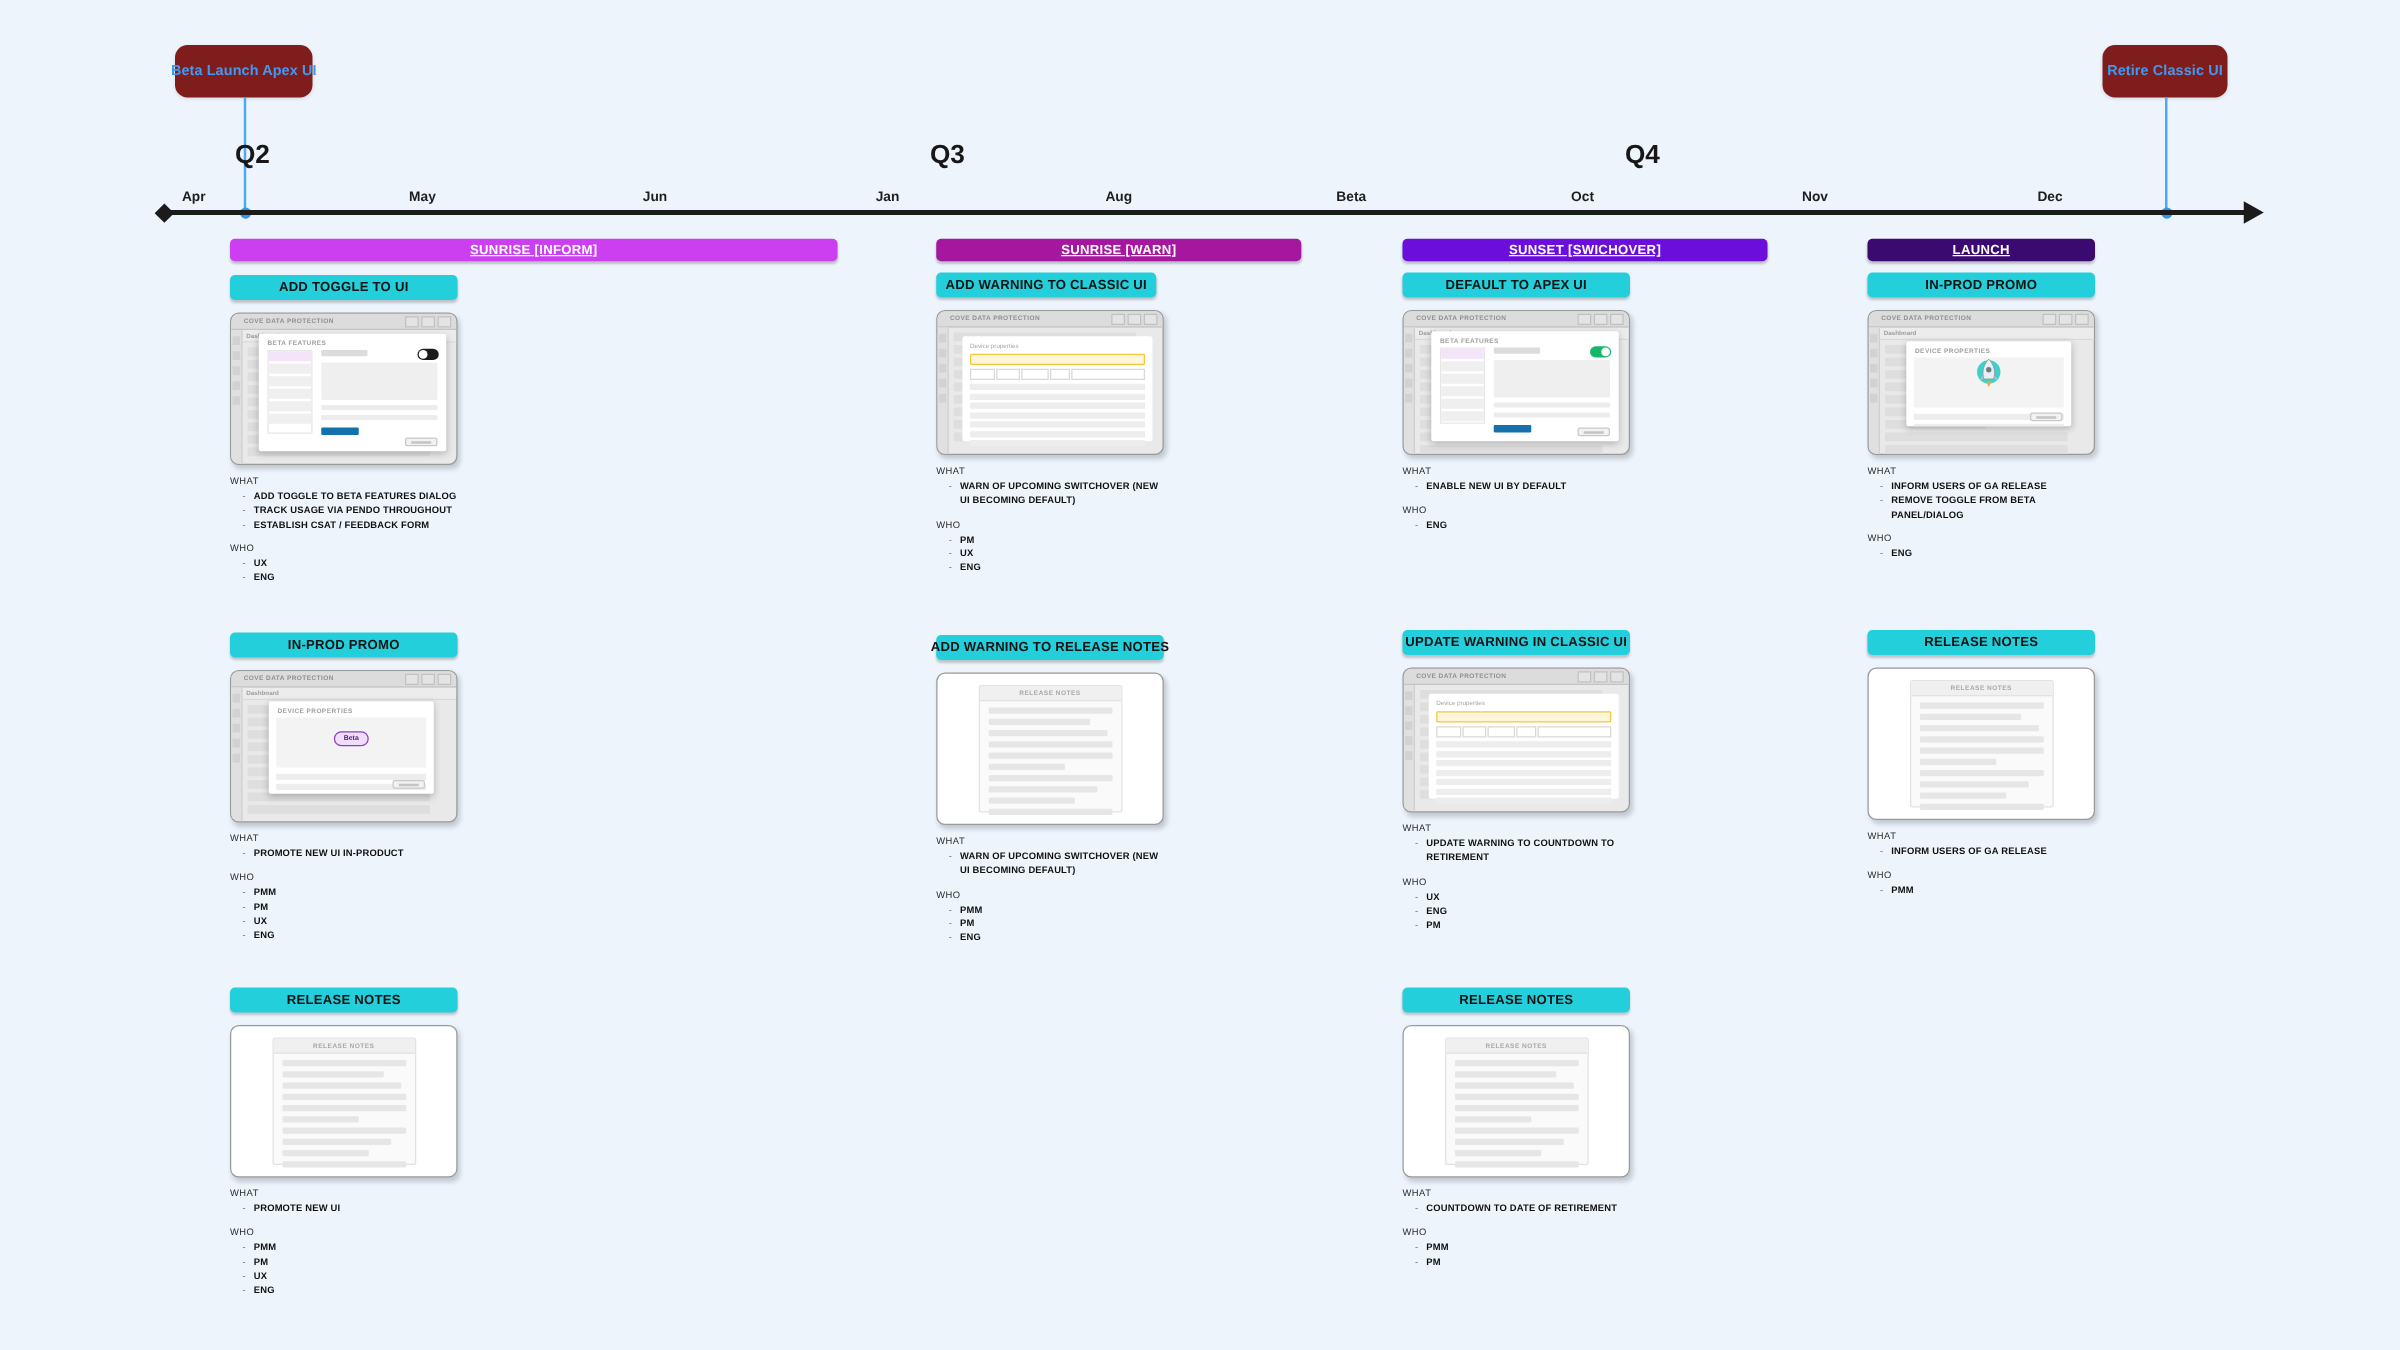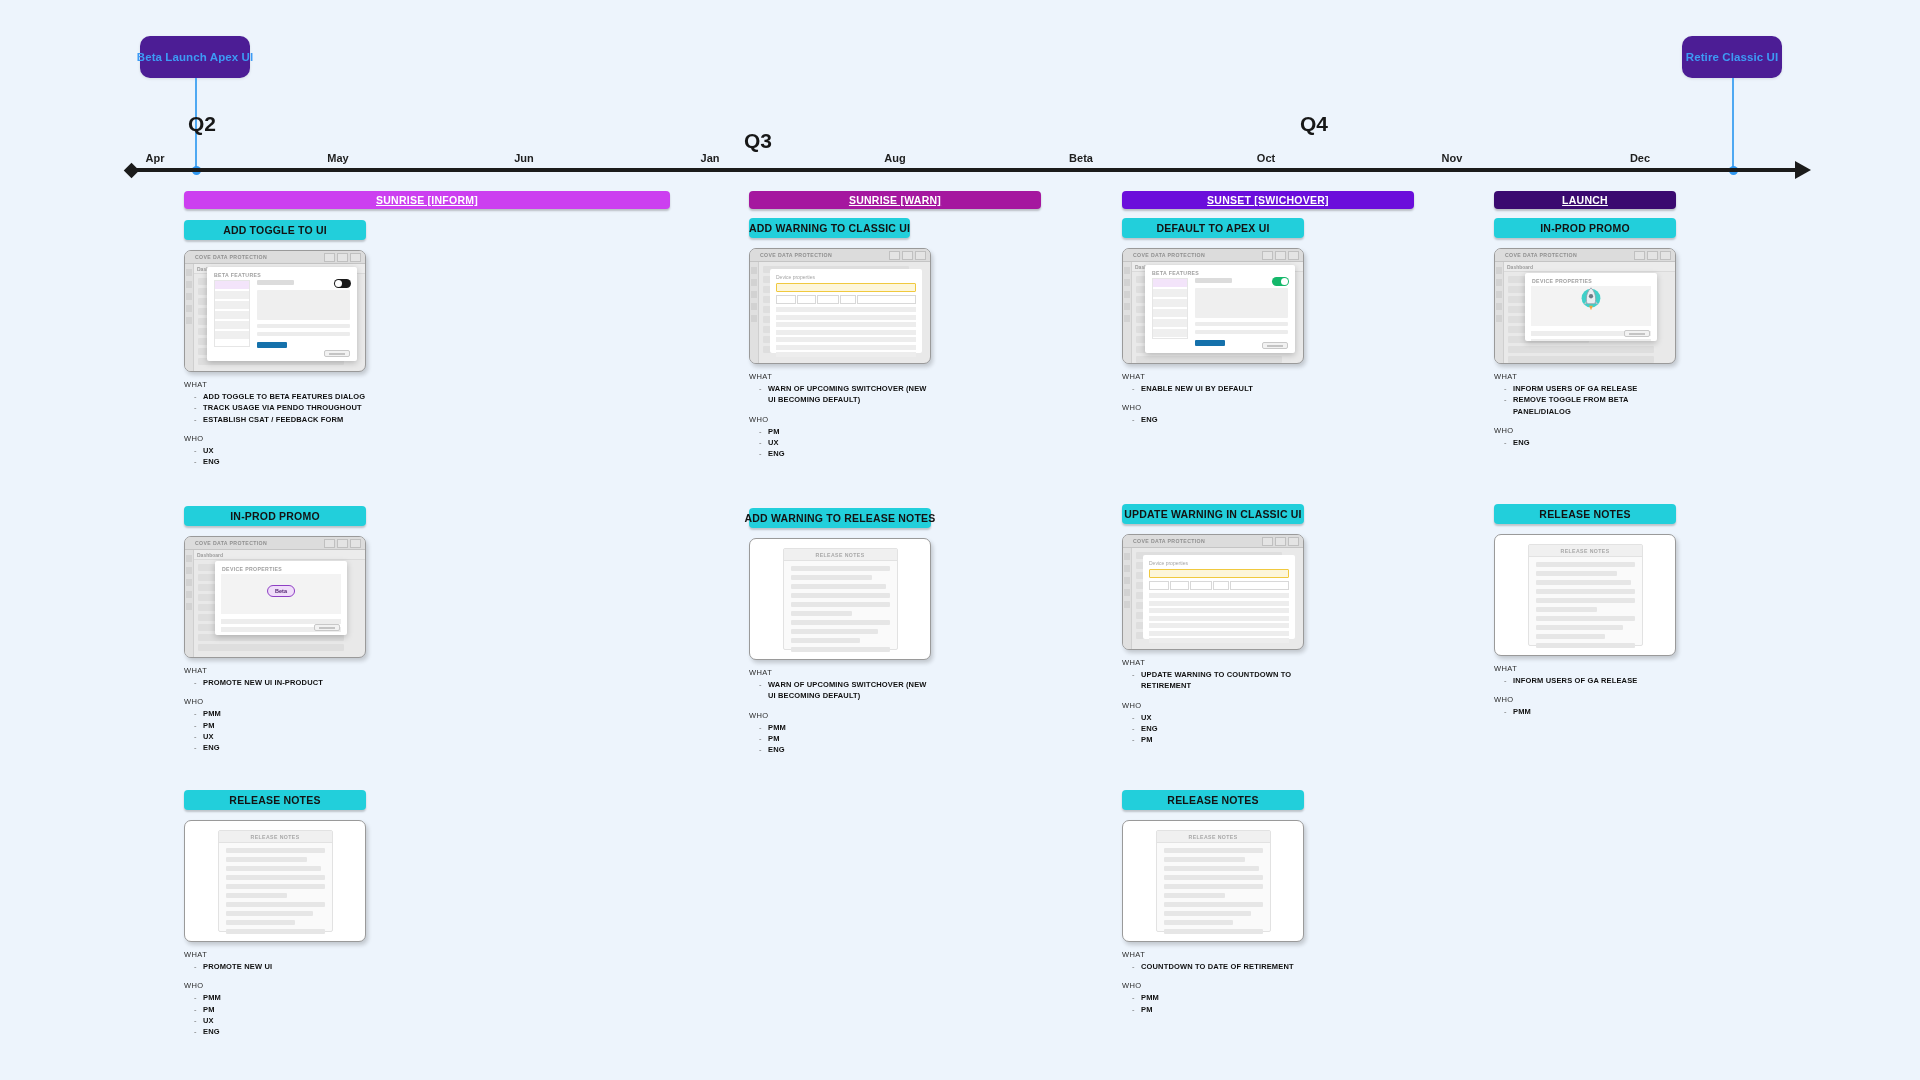"Beta Launch Apex UI" .milestone-card { background: #4c1d95 -> #7f1d1d }
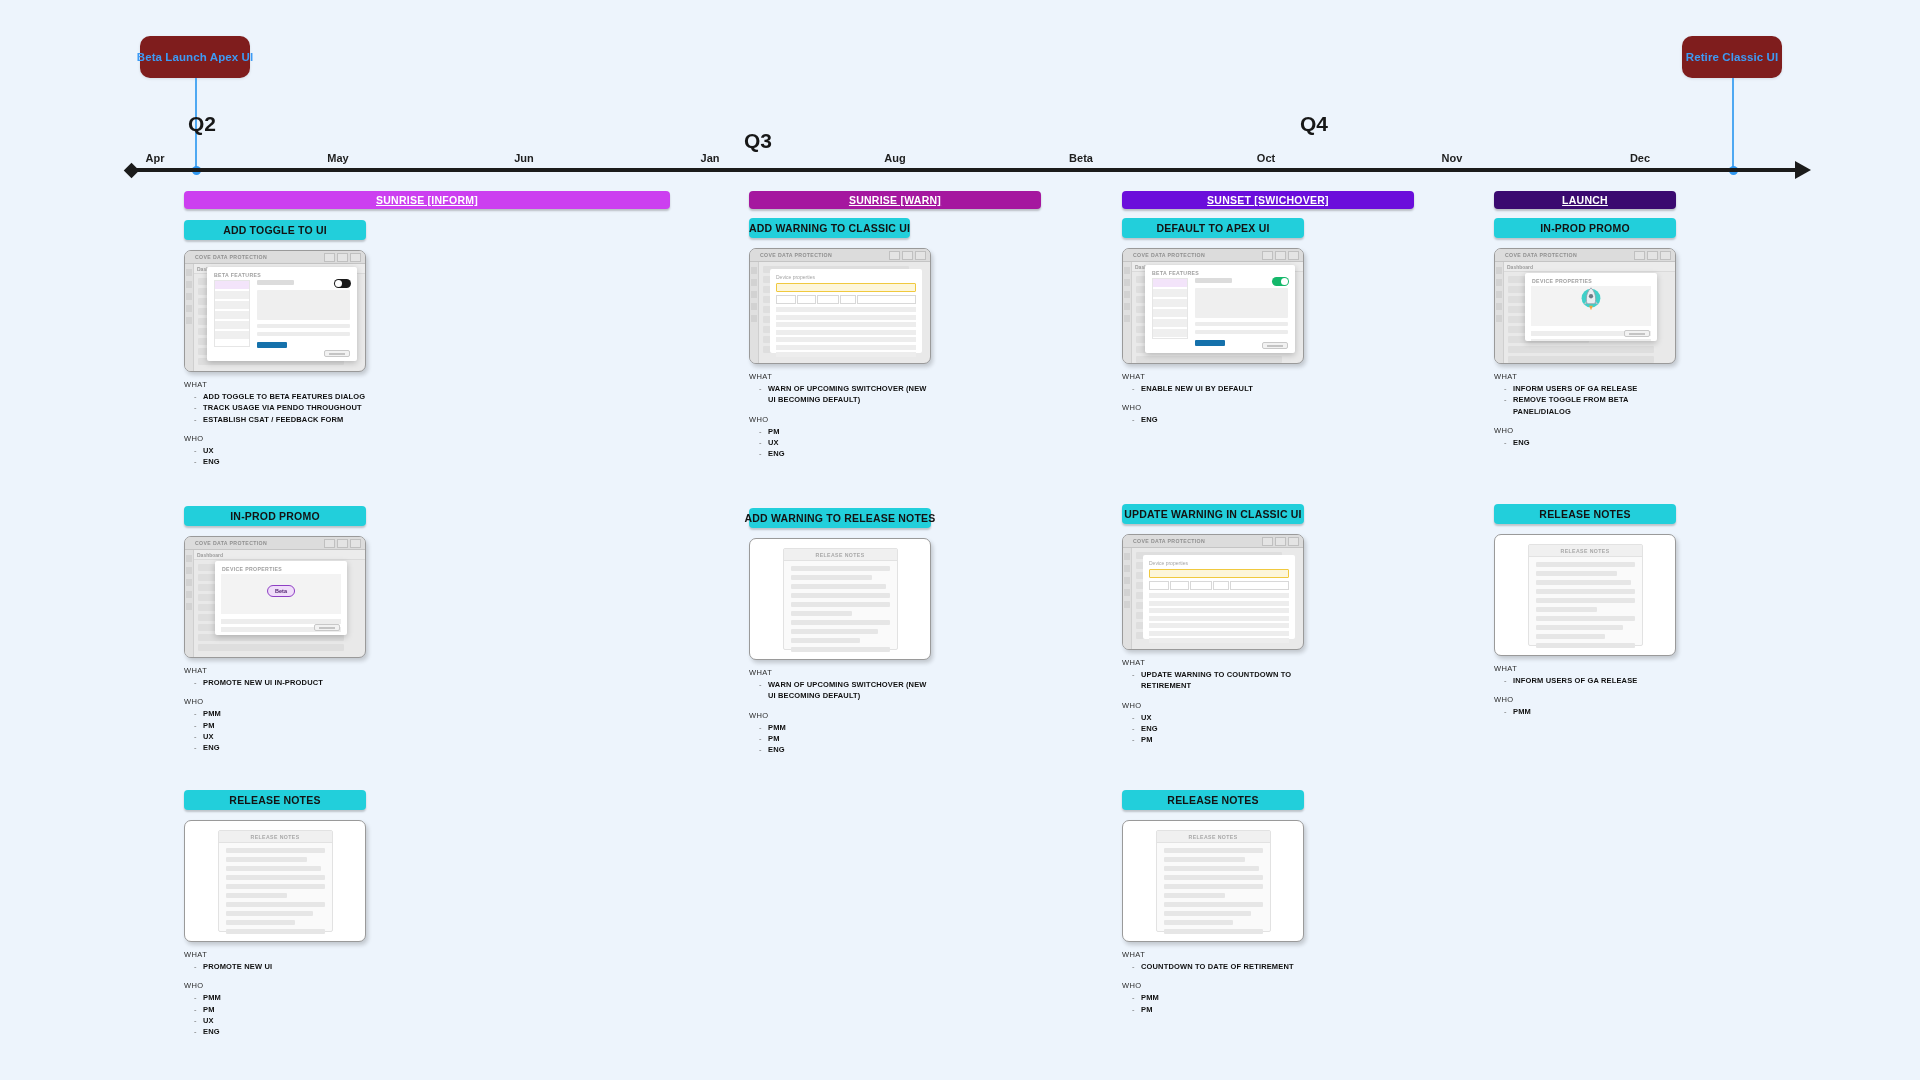"Q3" div.quarter-label { top: 129px -> 112px }
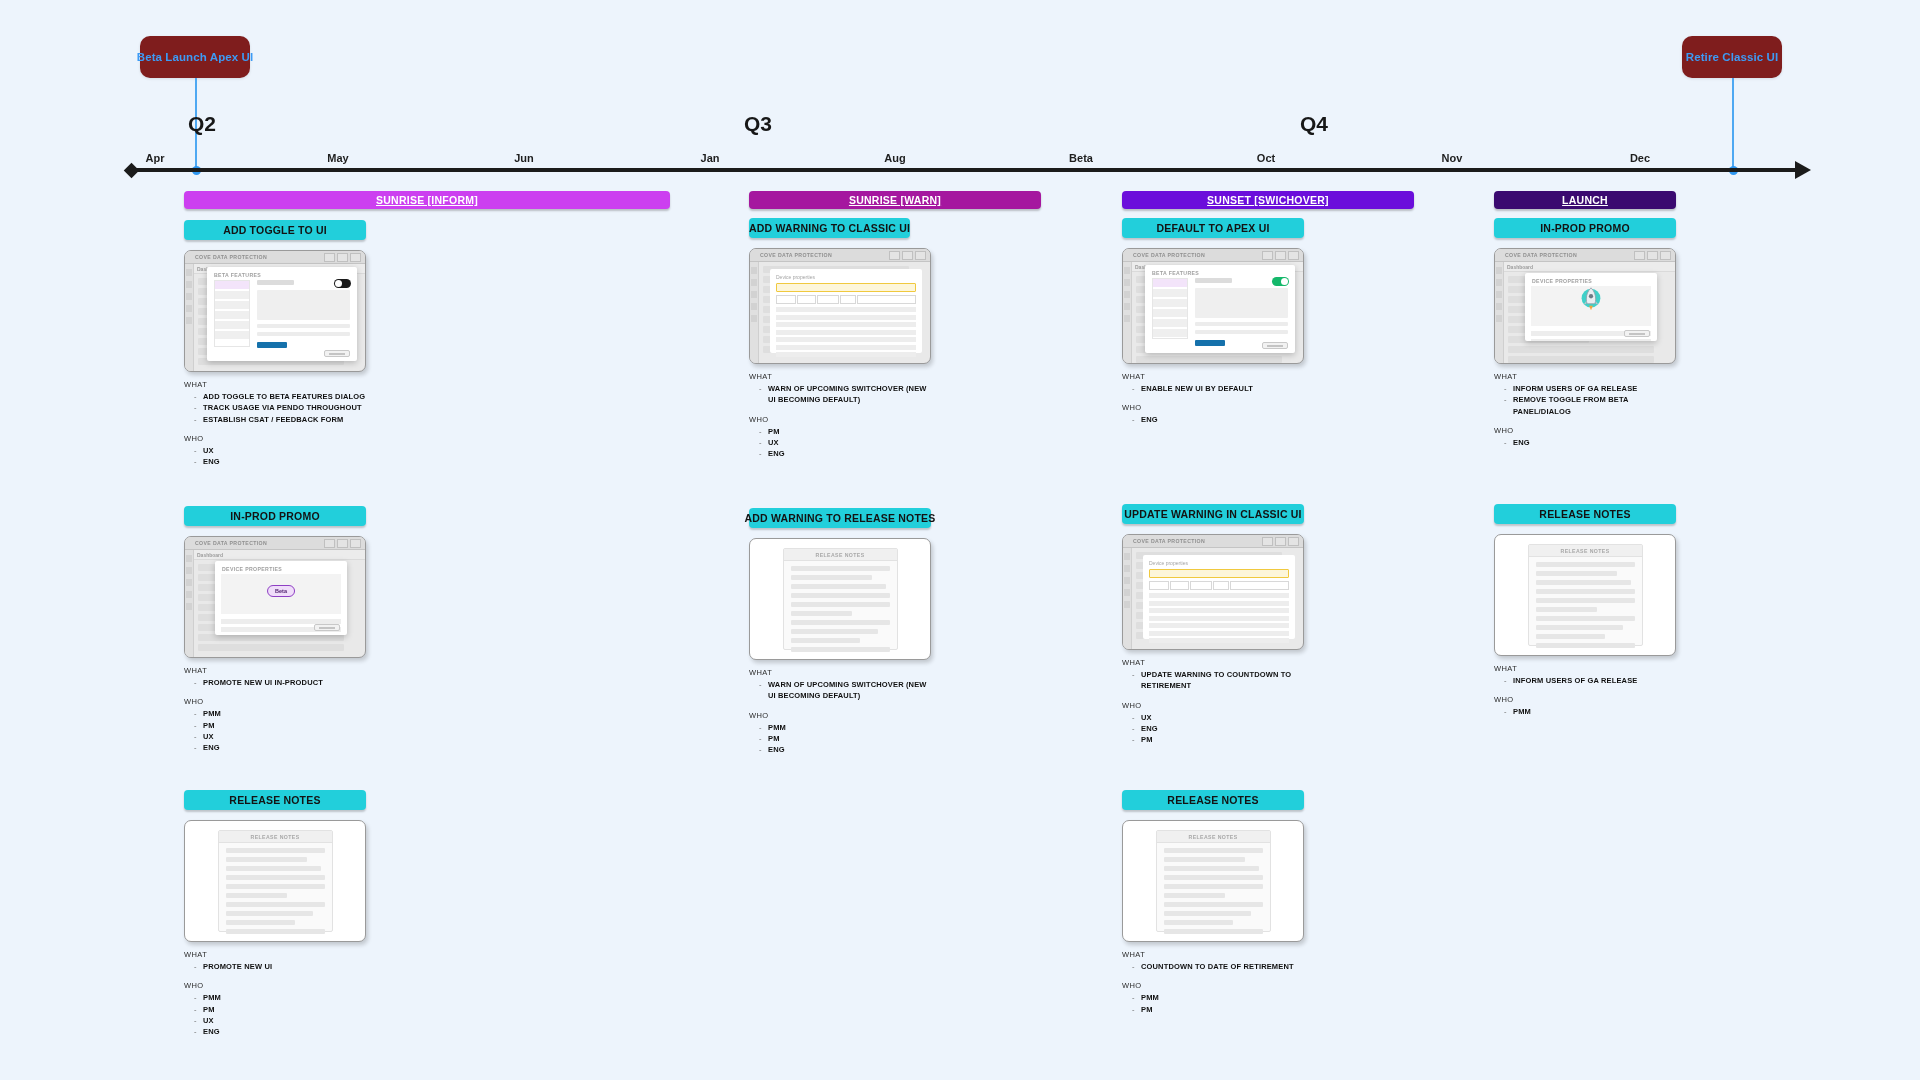"ADD WARNING TO CLASSIC UI" div.card-title { width: 161px -> 176px }
